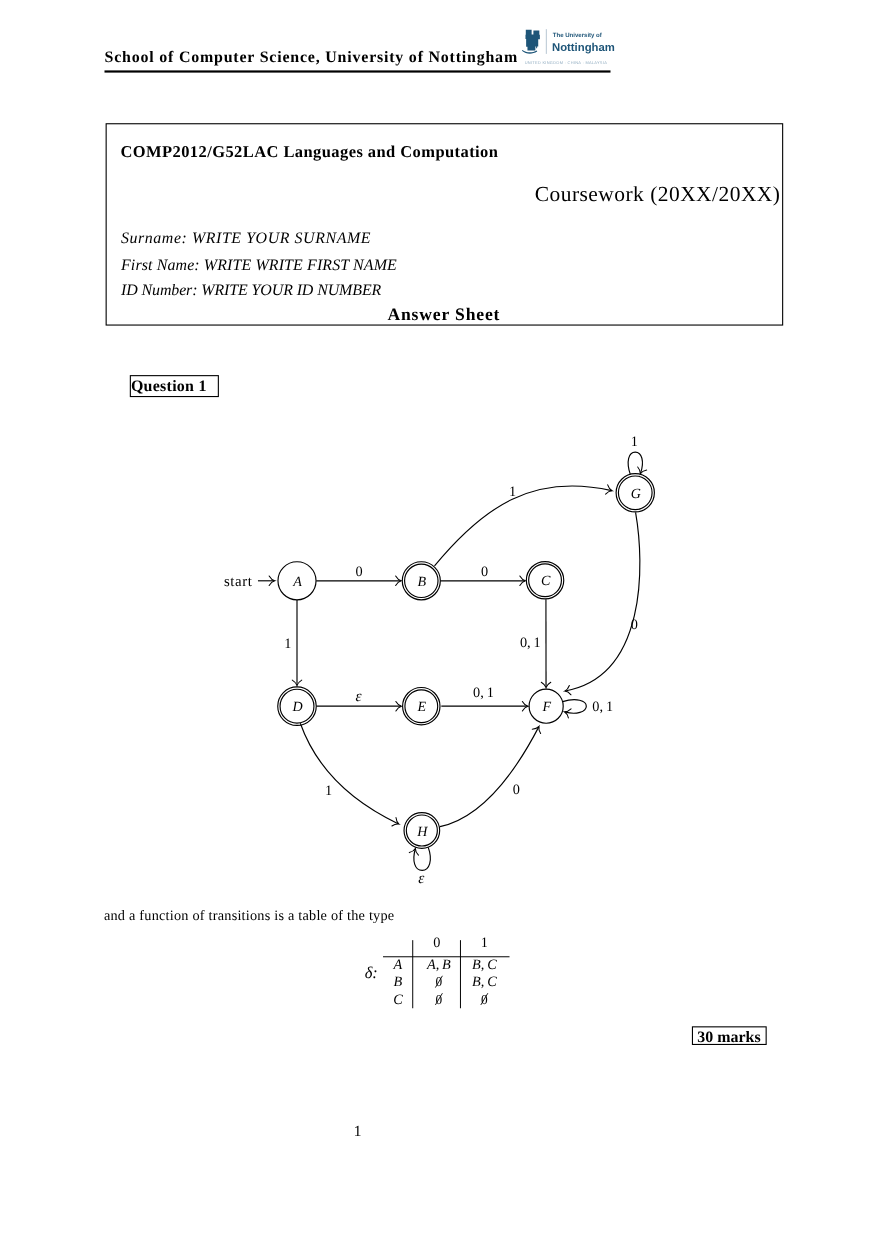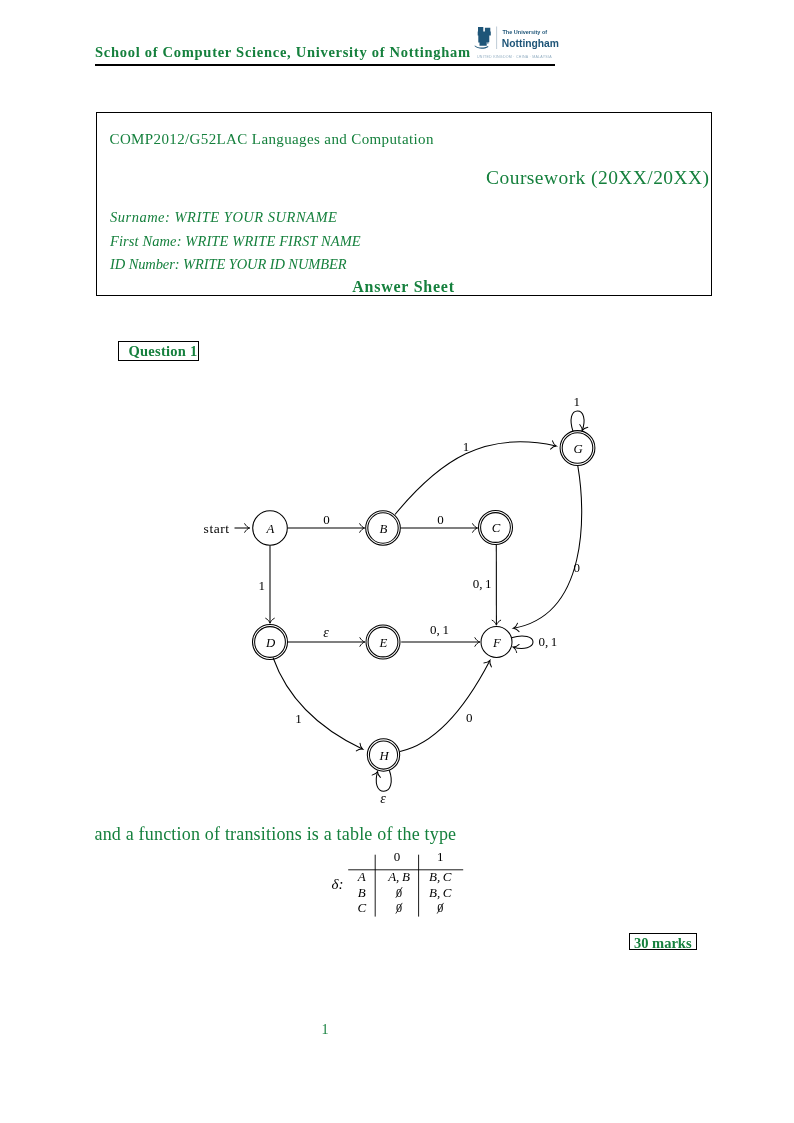"School of Computer Science, University" .page { color: #15803d -> #000000 }
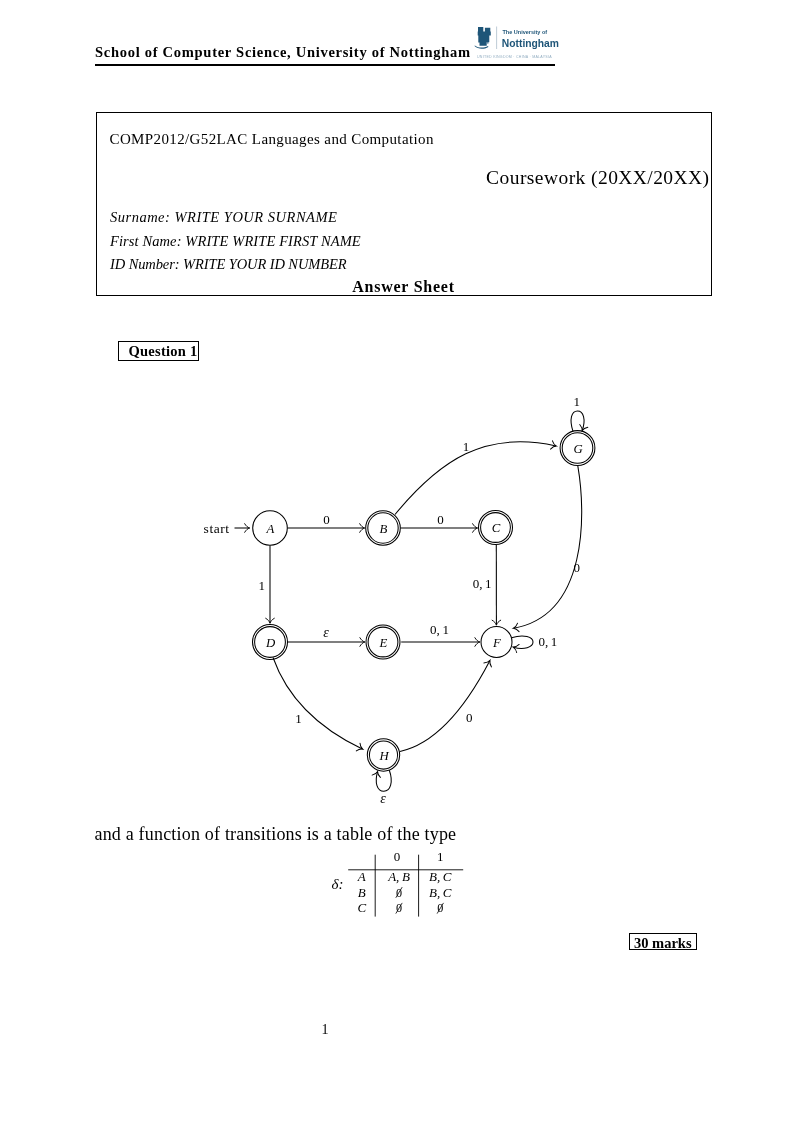"COMP2012/G52LAC Languages and" div.abs { font-weight: normal -> bold }
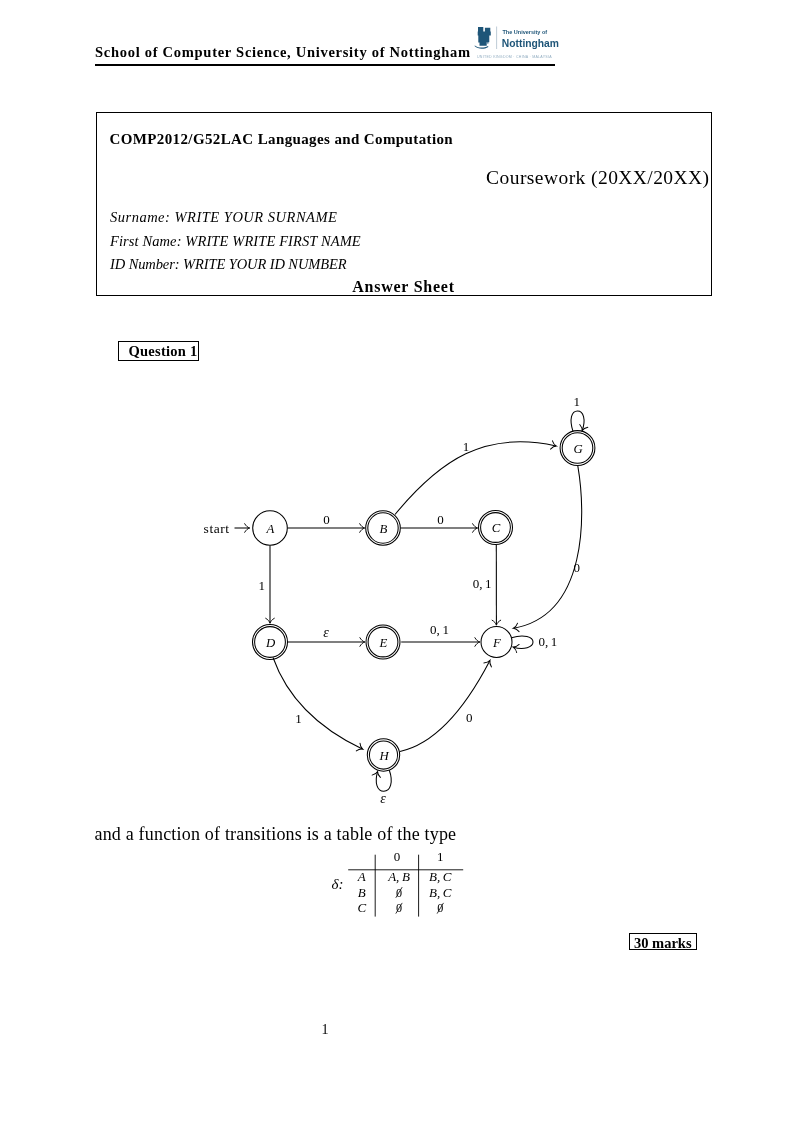"Question 1" div.abs { text-align: right -> left }
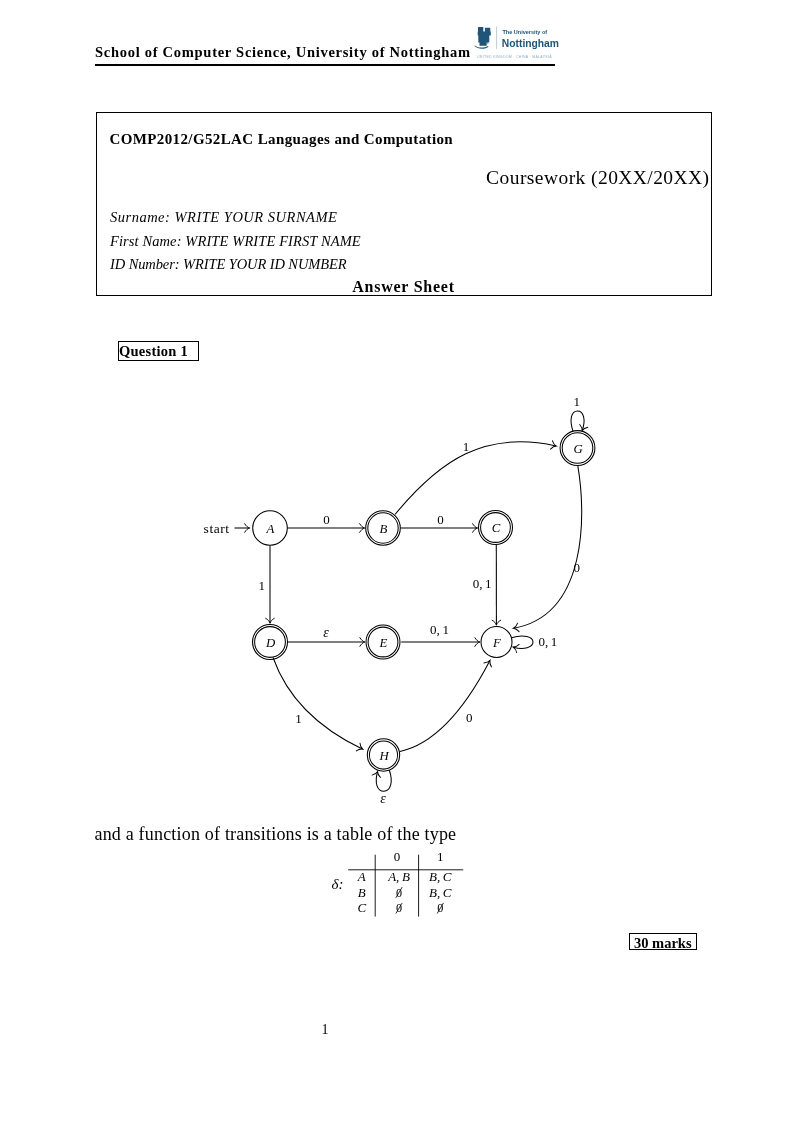"and a function of transitions" div.abs { font-size: 18px -> 13px }
